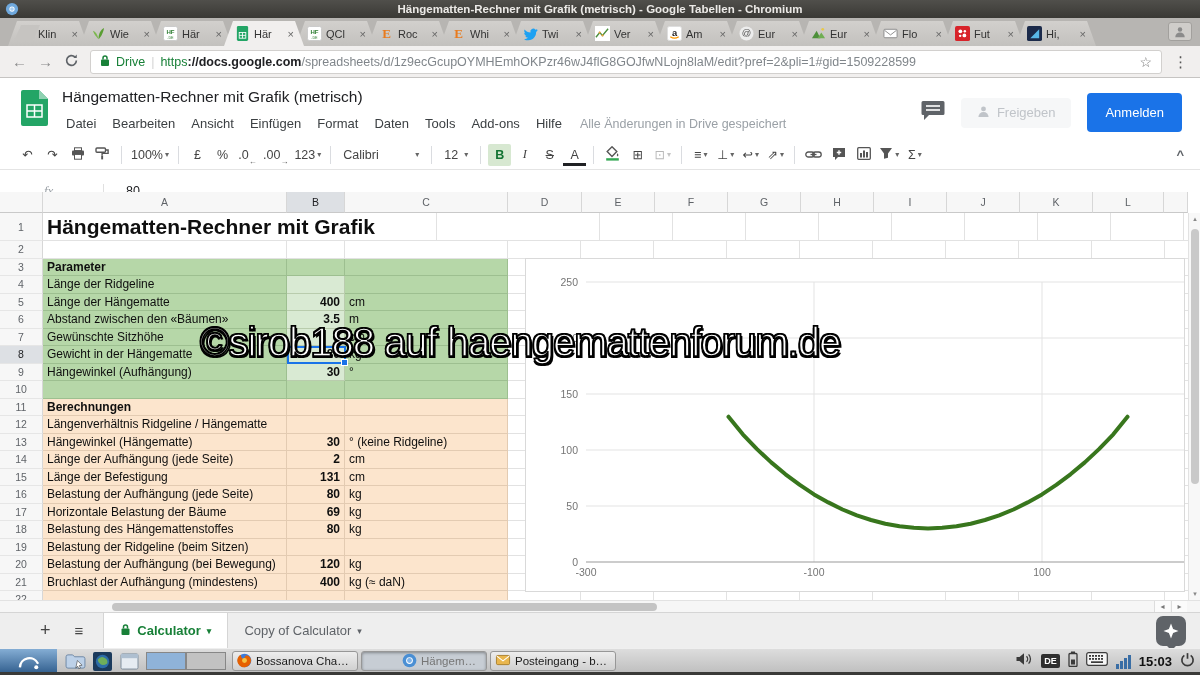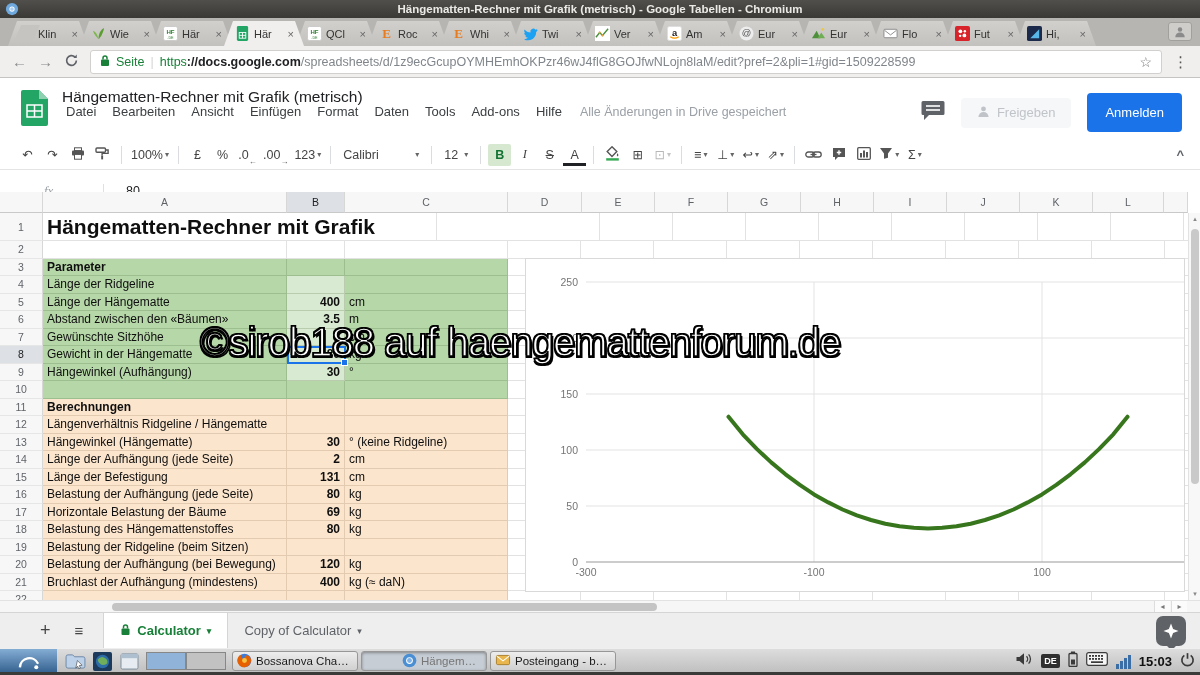"Seite" span.sicher { text: Seite -> Drive }
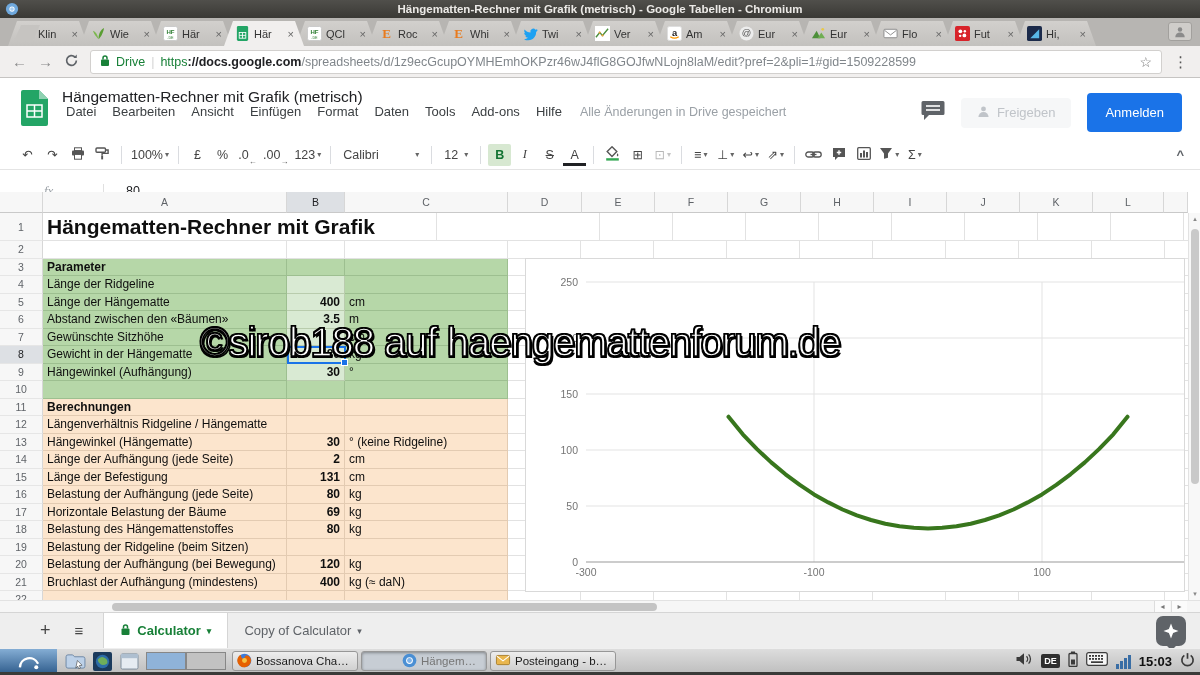"Datei" .menubar { top: 24px -> 36px }
